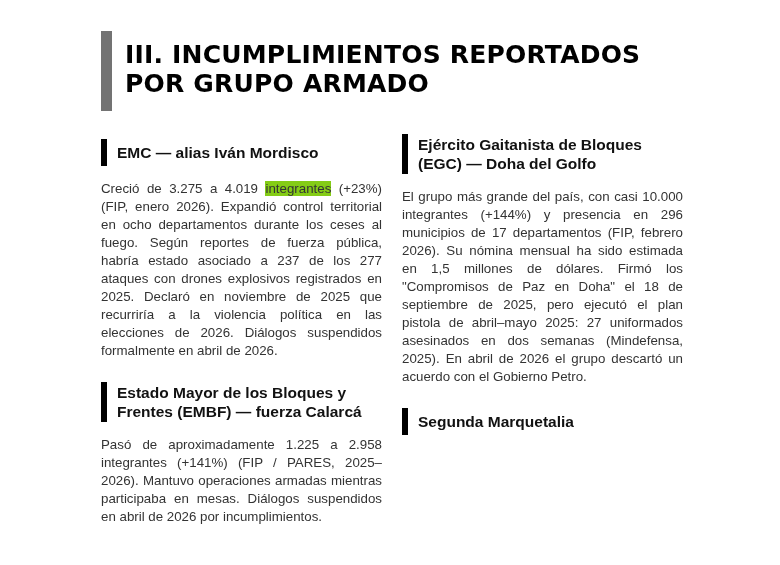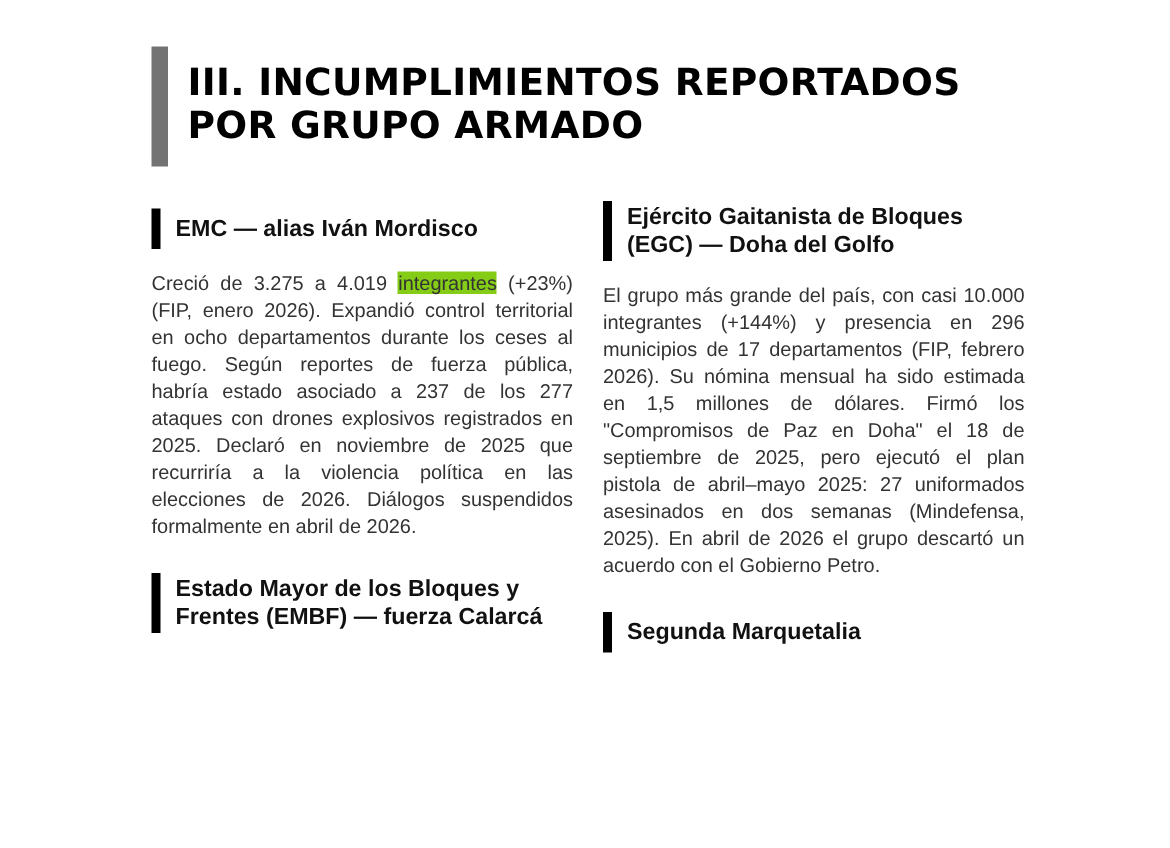"Pasó de aproximadamente 1.225 a" p.body-text { html: none -> <p>Pasó de aproximadamente 1.225 a 2.958 integrantes (+141%) (FIP / PARES, 2025–2026). Mantuvo operaciones armadas mientras participaba en mesas. Diálogos suspendidos en abril de 2026 por incumplimientos.</p> }
